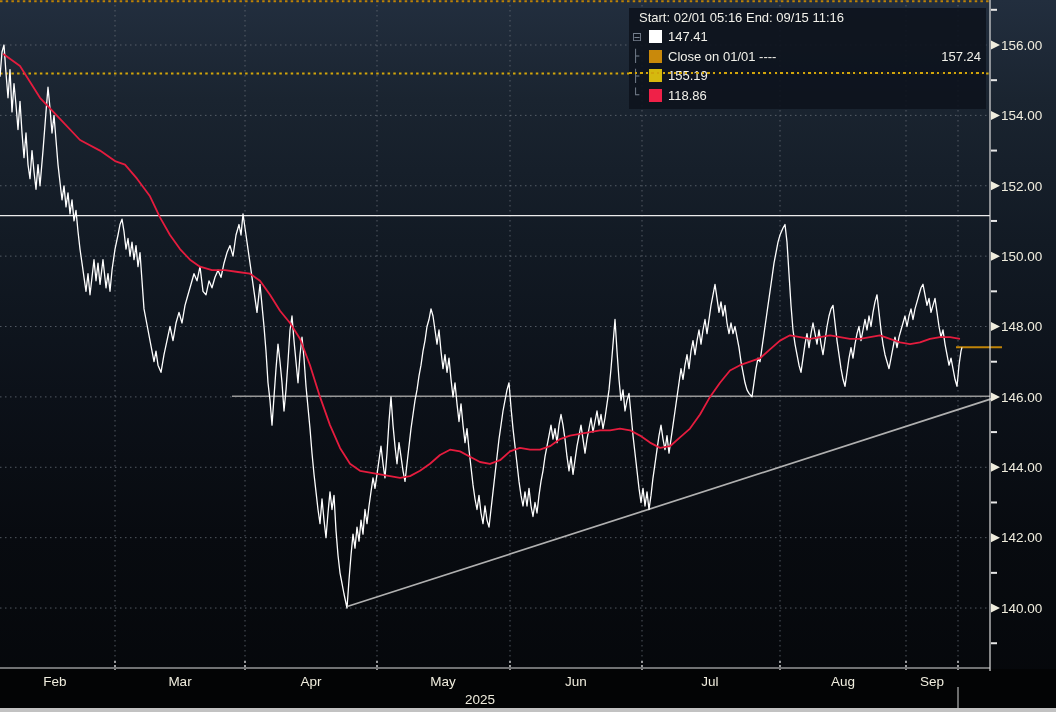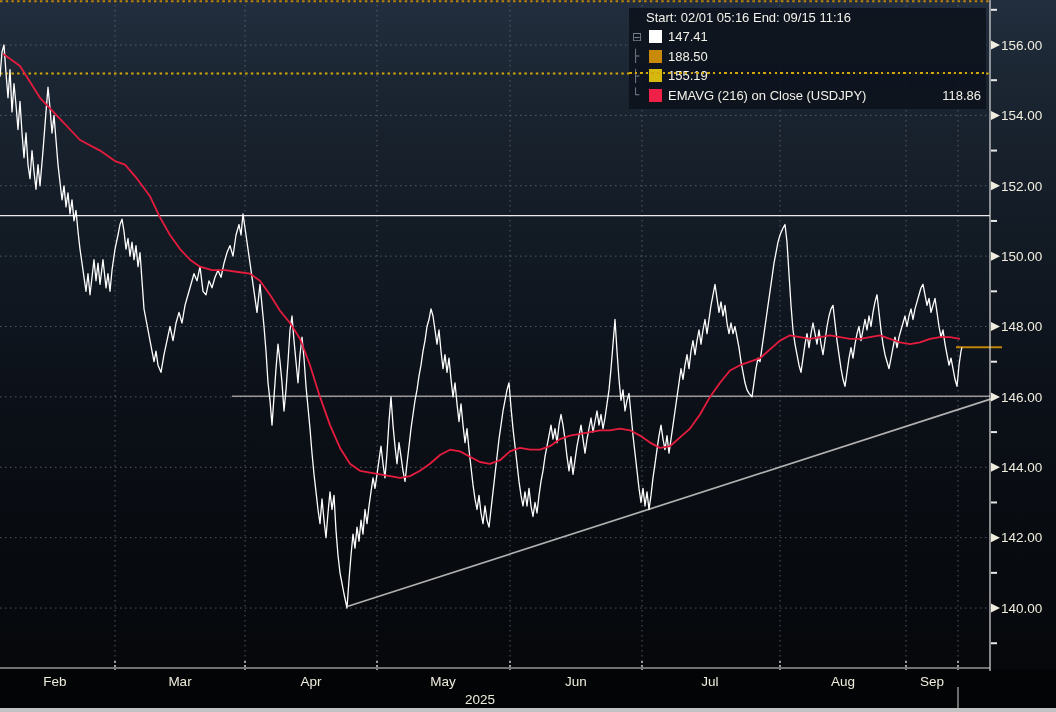"Start: 02/01 05:16 End: 09/15" #legend .hdr { padding-left: 17px -> 10px }
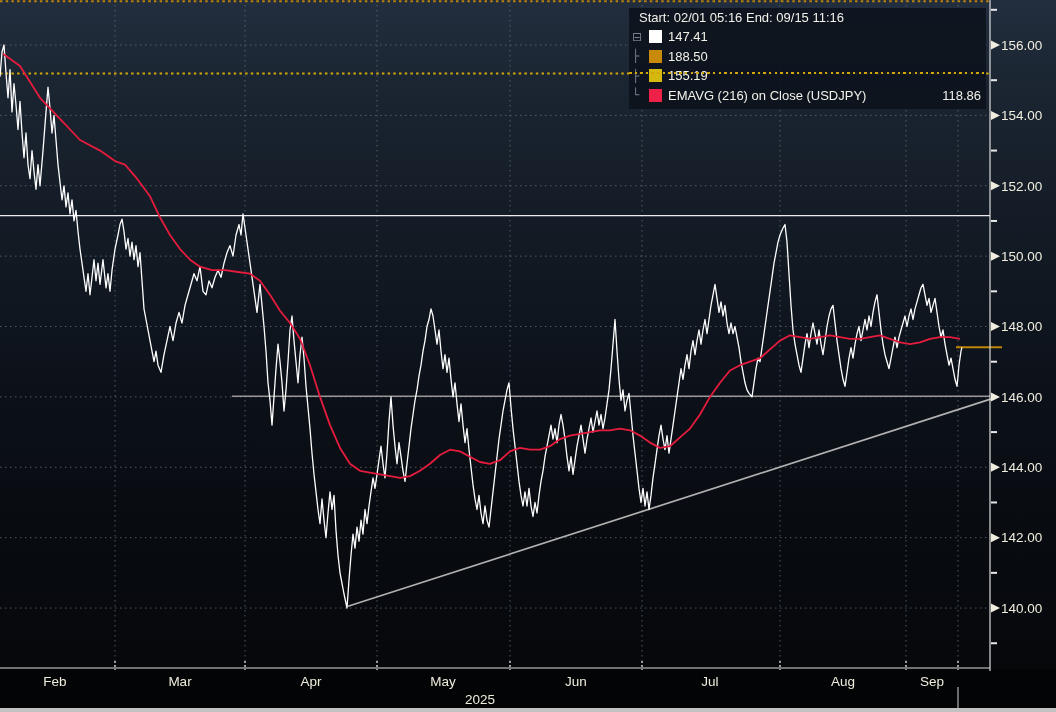"Close on 01/01 ----" span.lbl { html: none -> <span>Close on 01/01 ----</span> }
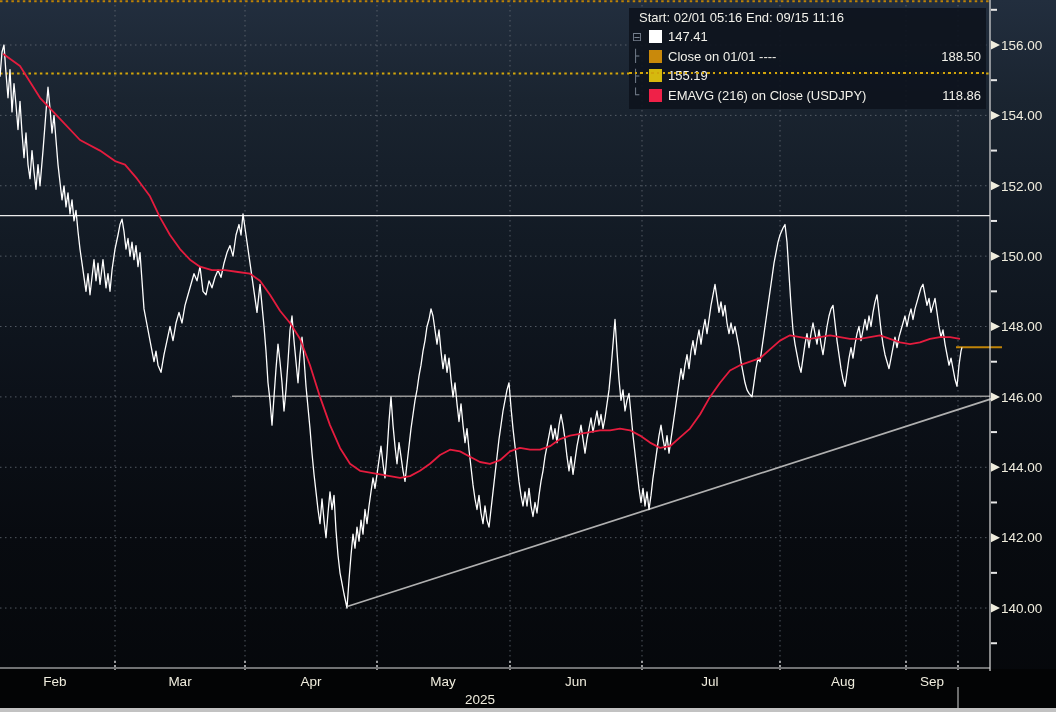"188.50" span.val { text: 188.50 -> 157.24 }
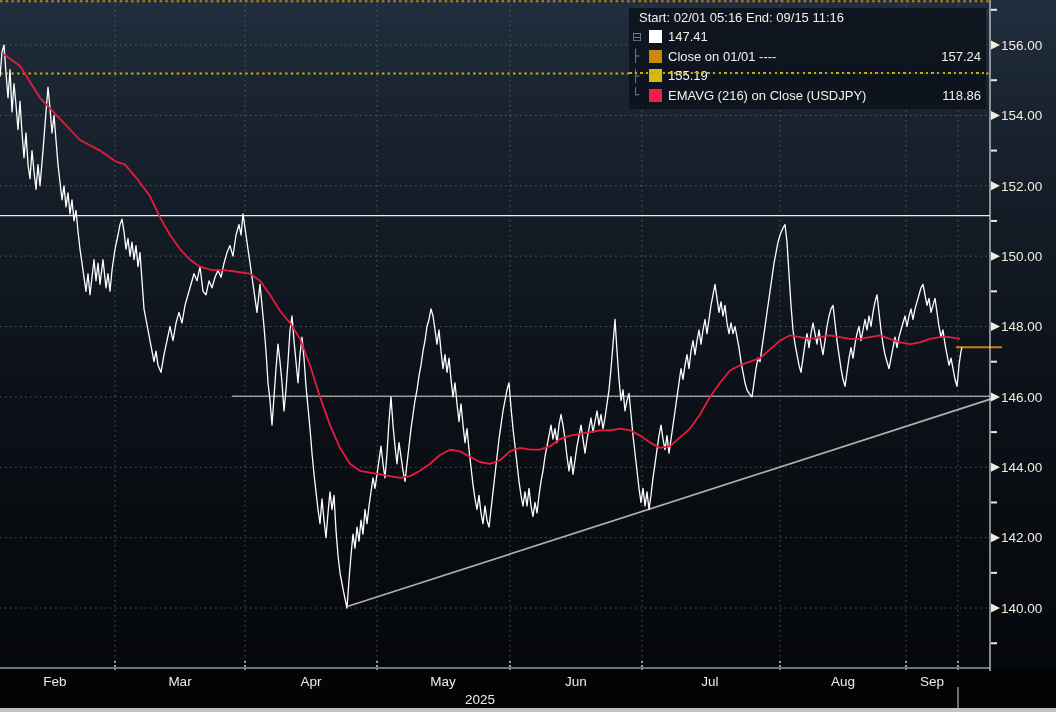"EMAVG (216) on Close (USDJPY)" span.lbl { html: <span>EMAVG (216) on Close (USDJPY)</span> -> none }
